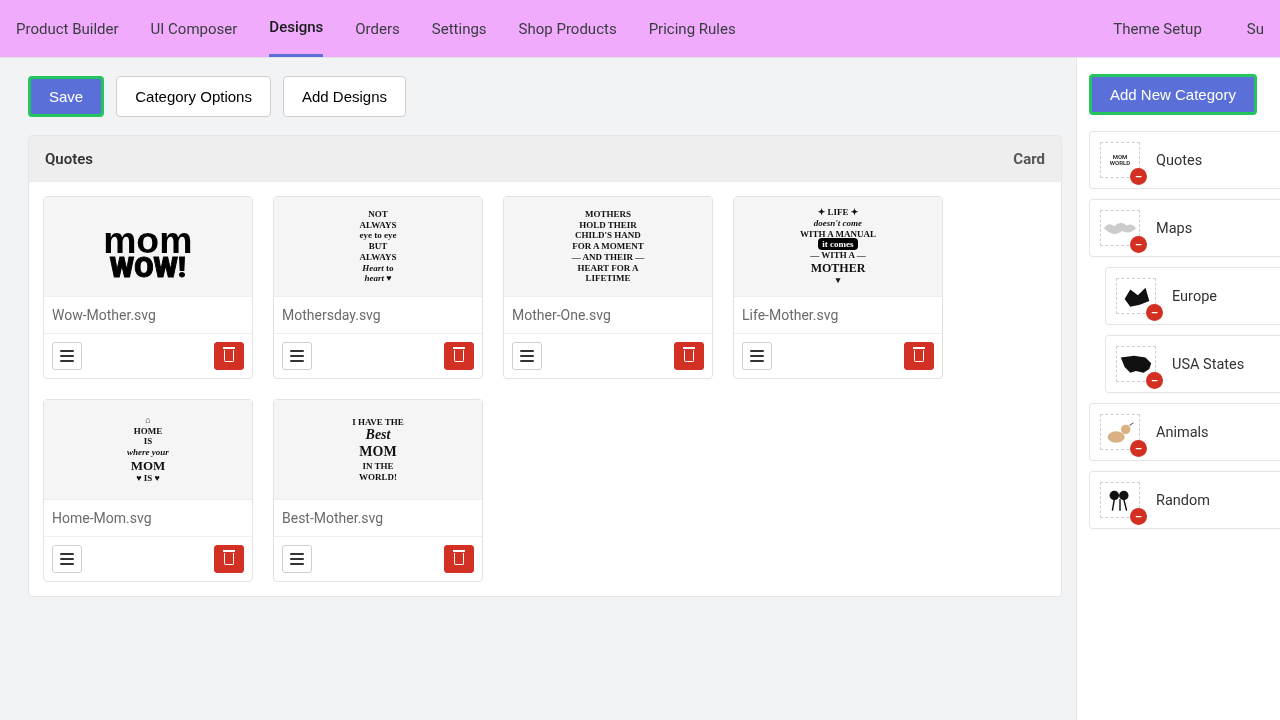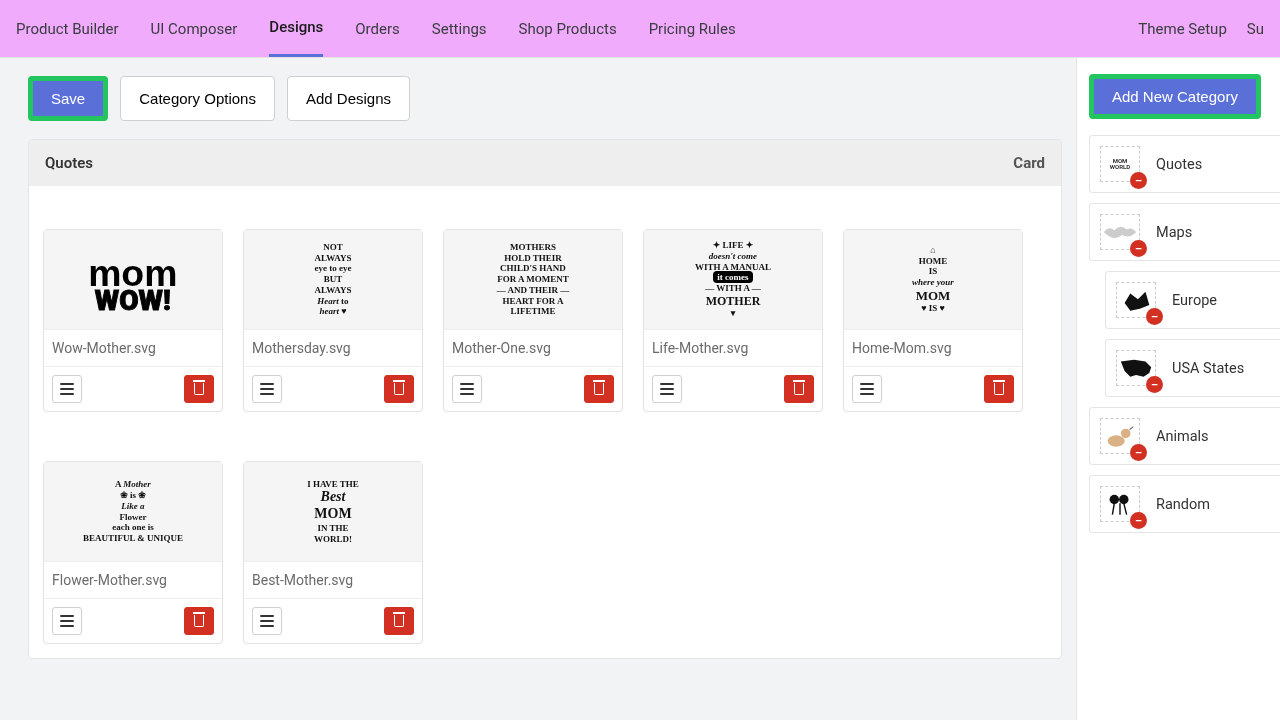"Theme Setup" .topnav-right { gap: 20px -> 45px }
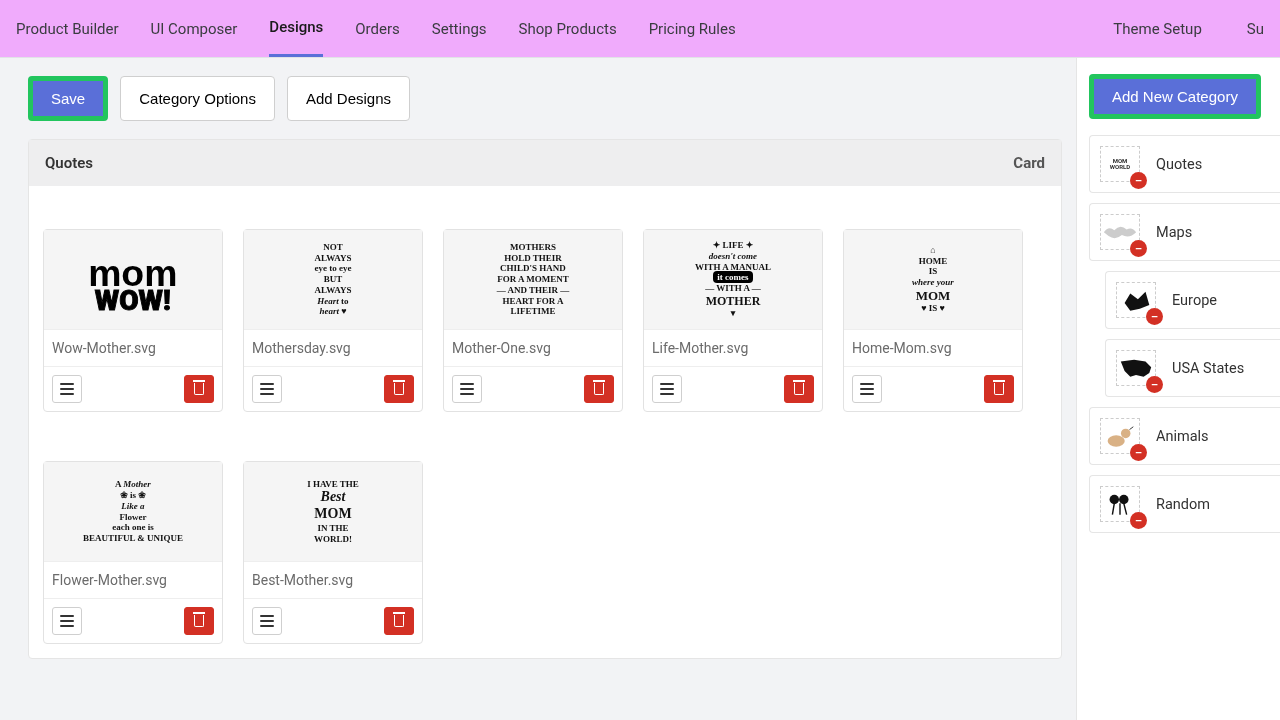"Save" .btn.primary { border: 5px solid #22c55e -> 3px solid #22c55e }
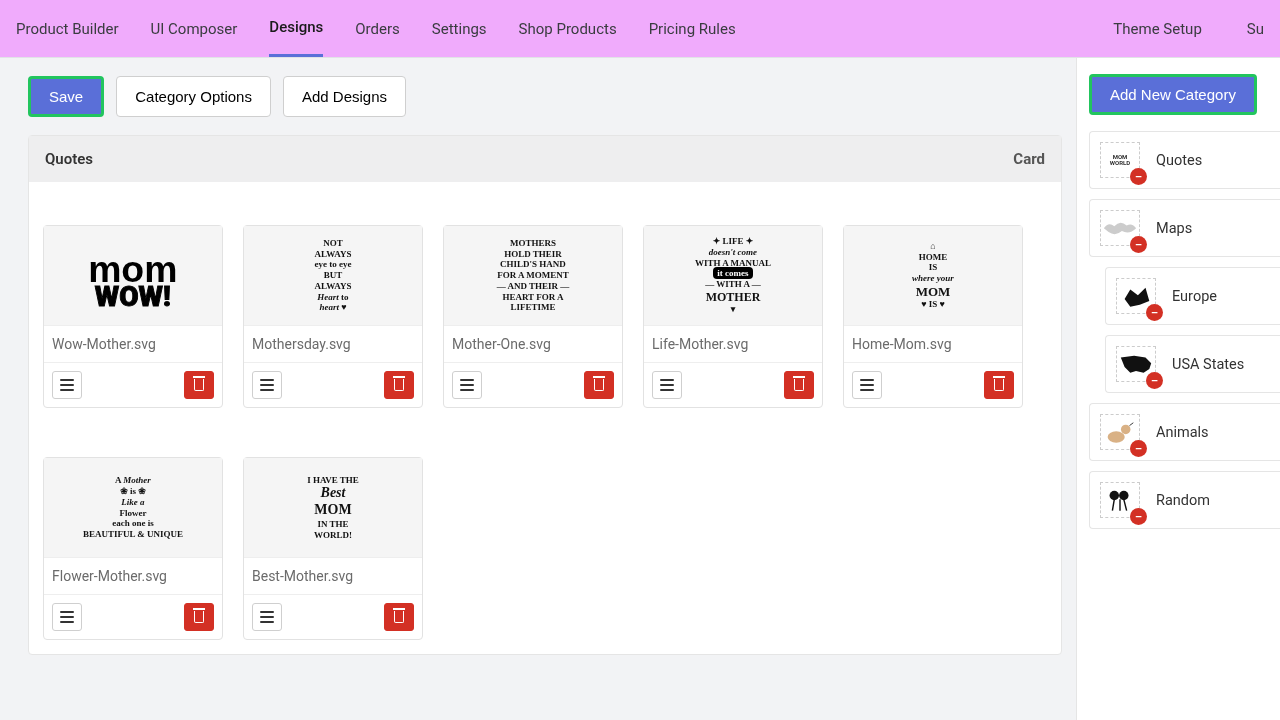"NOT" .design-card { margin-top: 29px -> none; width: 180px -> 210px }
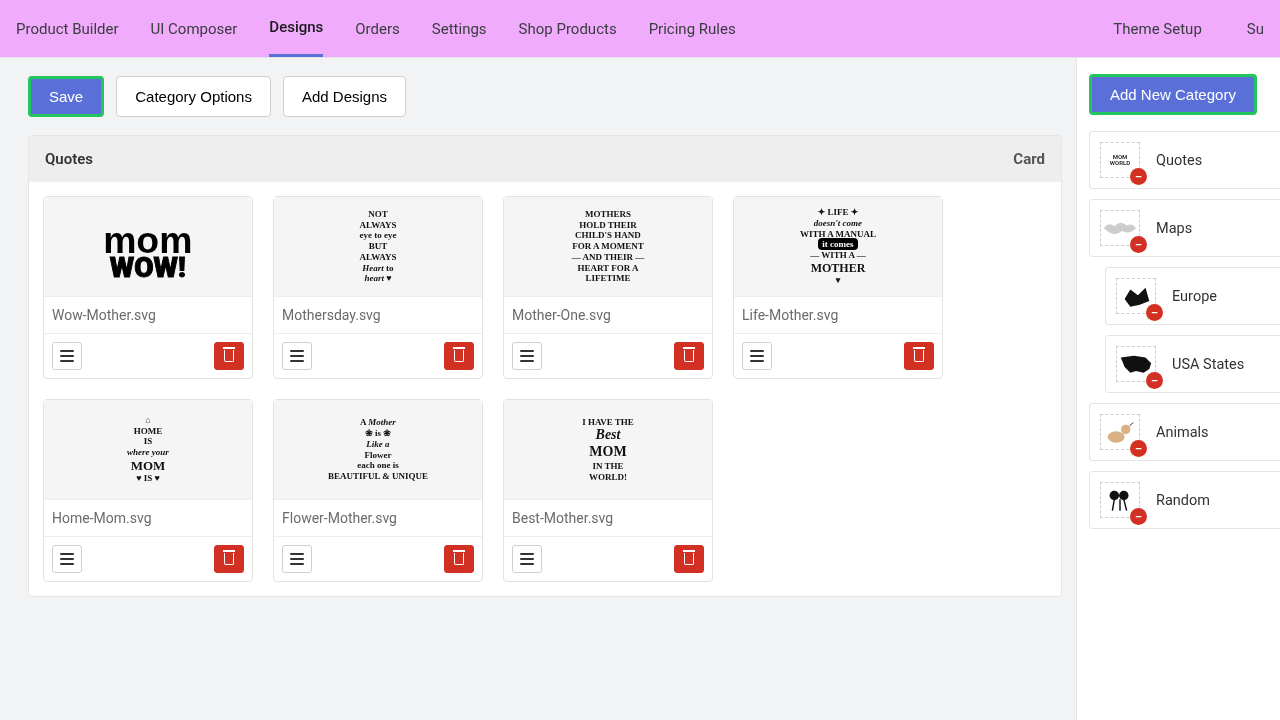"A Mother" div.design-card { html: <div> <div> <div>A <i>Mother</i><br>❀ is ❀<br><i>Like a</i><br><b>Flower</b><br>each one is<br>BEAUTIFUL &amp; UNIQUE</div> </div> <div>Flower-Mother.svg</div> <div> <div> <span> <span></span> </span> </div> <div> <span></span> </div> </div> </div> -> none }
